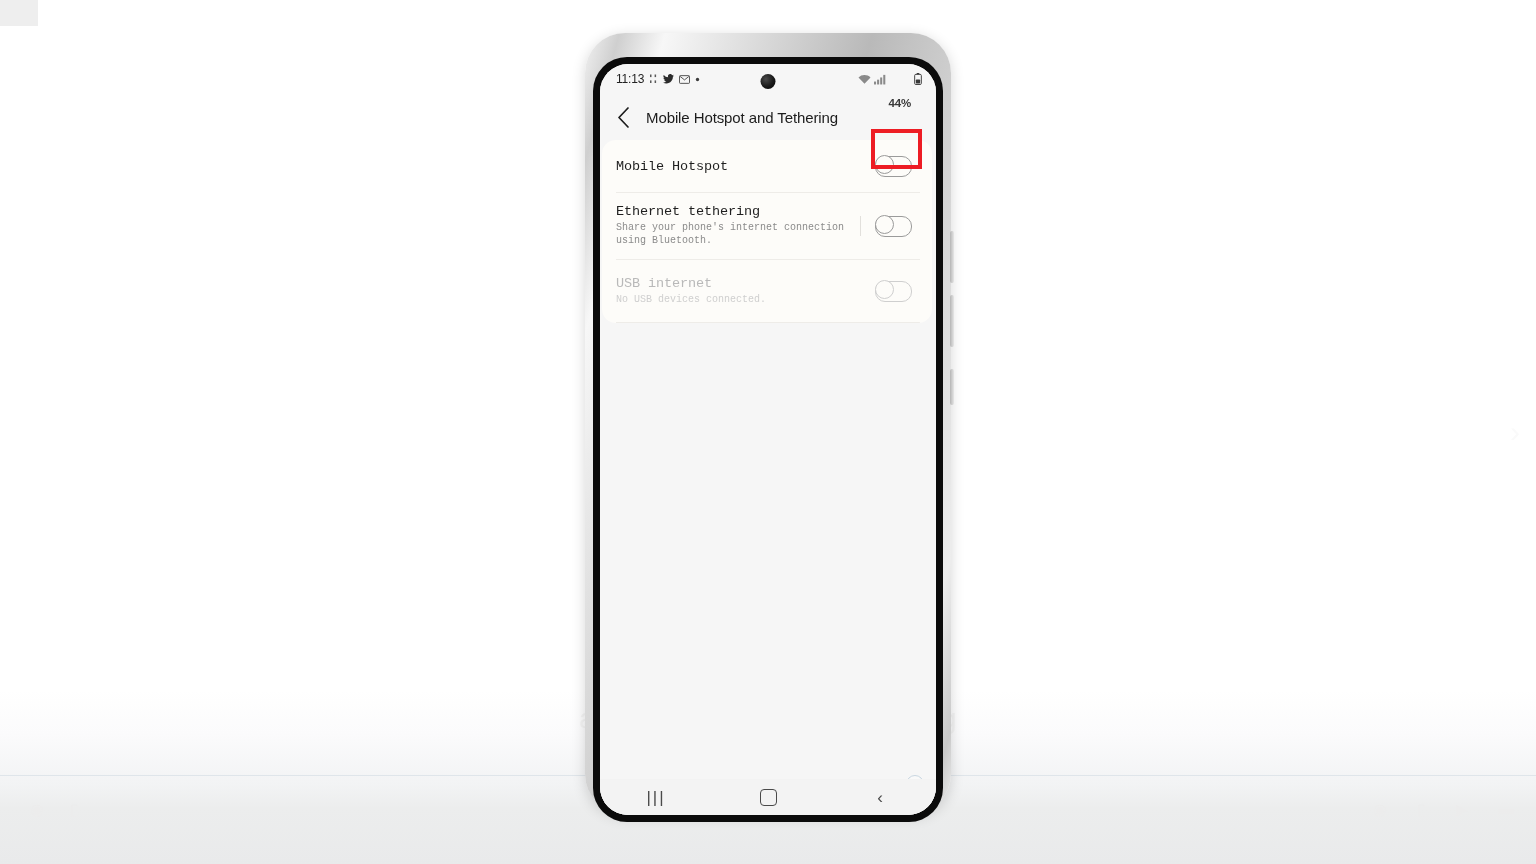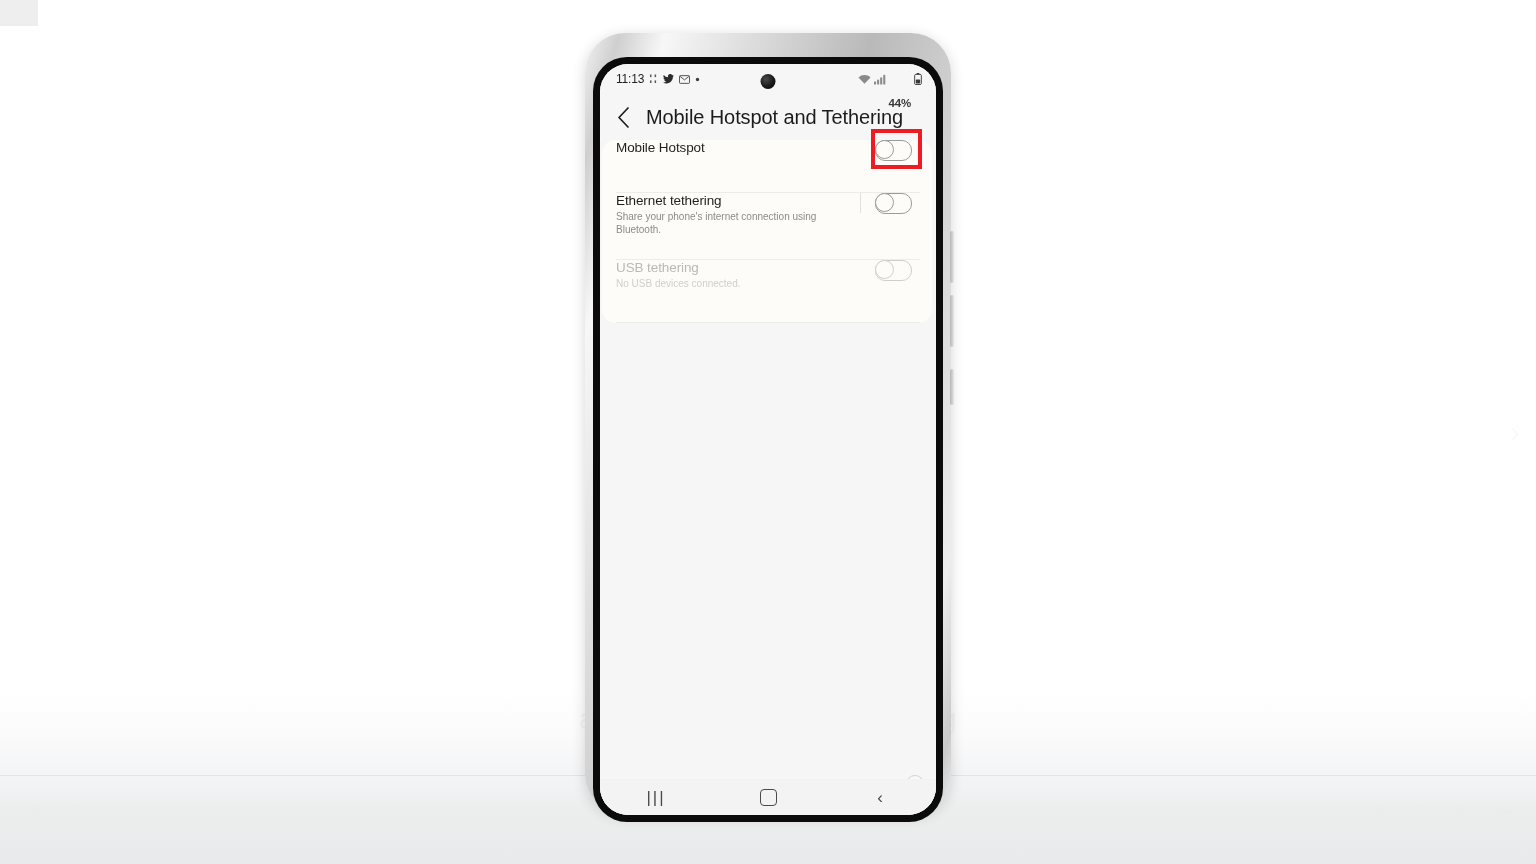"Mobile Hotspot and Tethering" .app-title { font-size: 20px -> 15px }
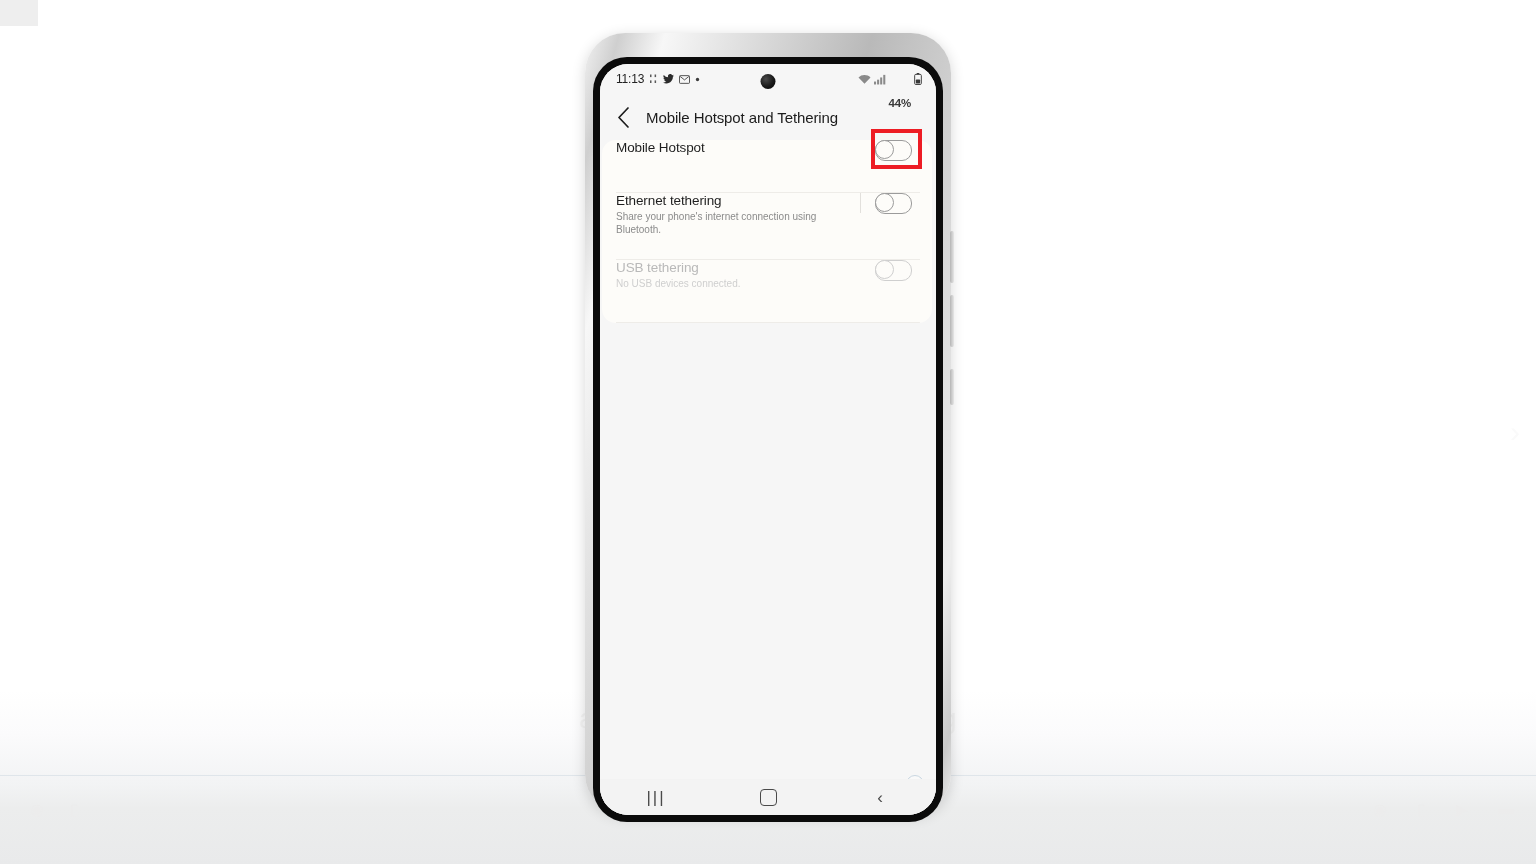"Mobile Hotspot" .row { align-items: flex-start -> center; font-family: none -> Liberation Mono, monospace }
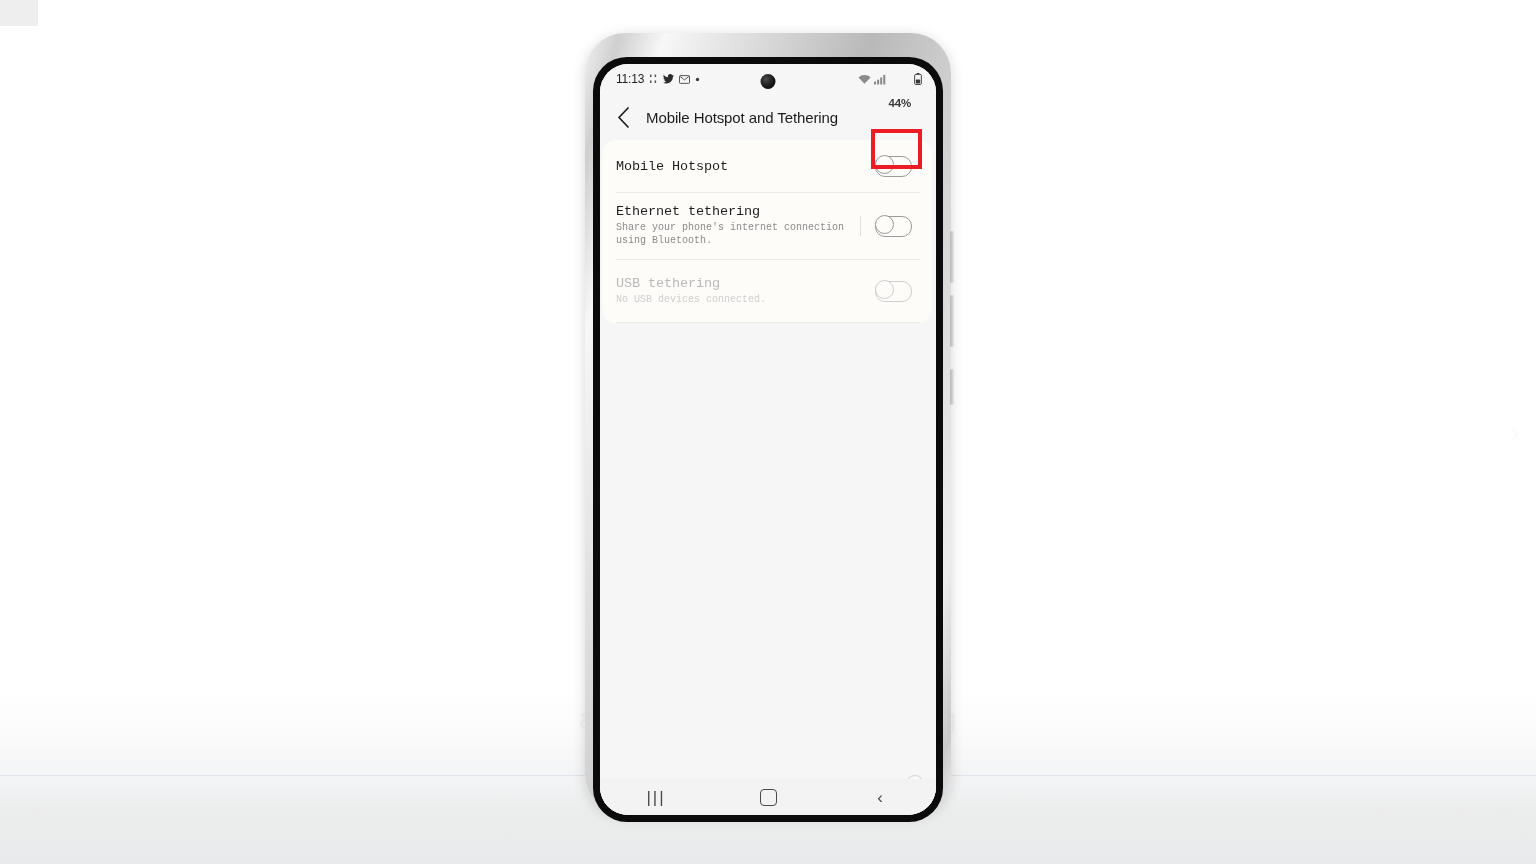"USB tethering" div.row-title { text: tethering -> internet }
